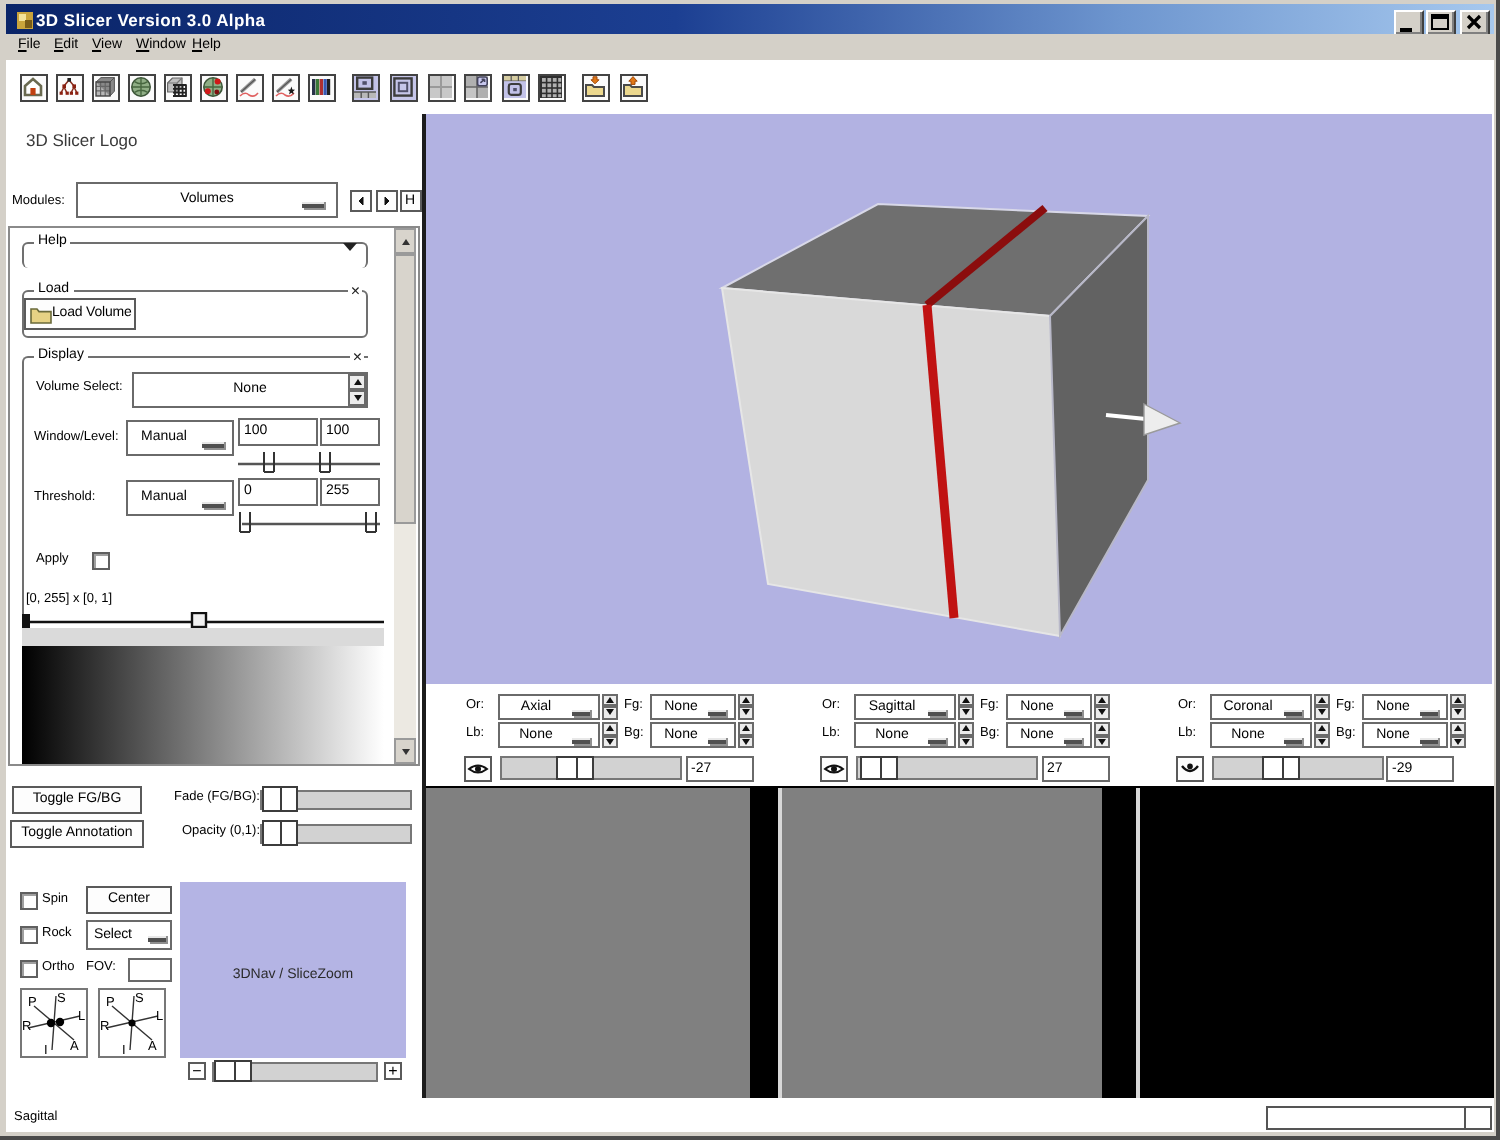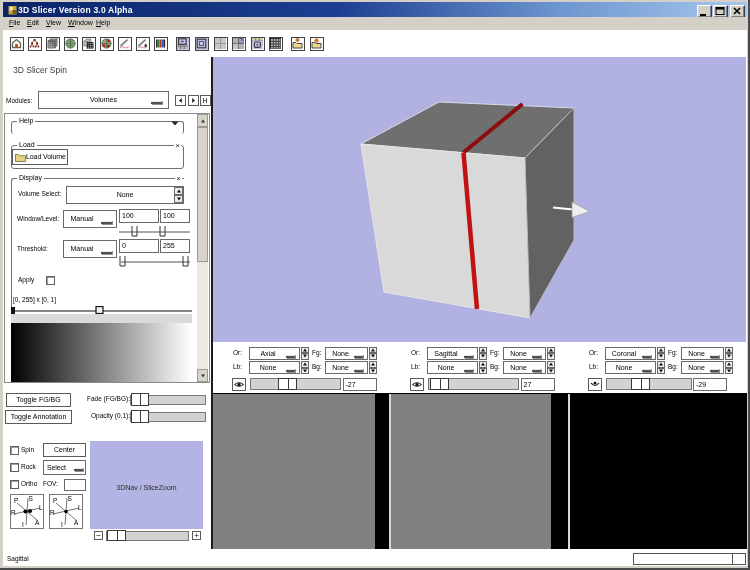"3D Slicer Spin" div.lbl { text: Spin -> Logo }
